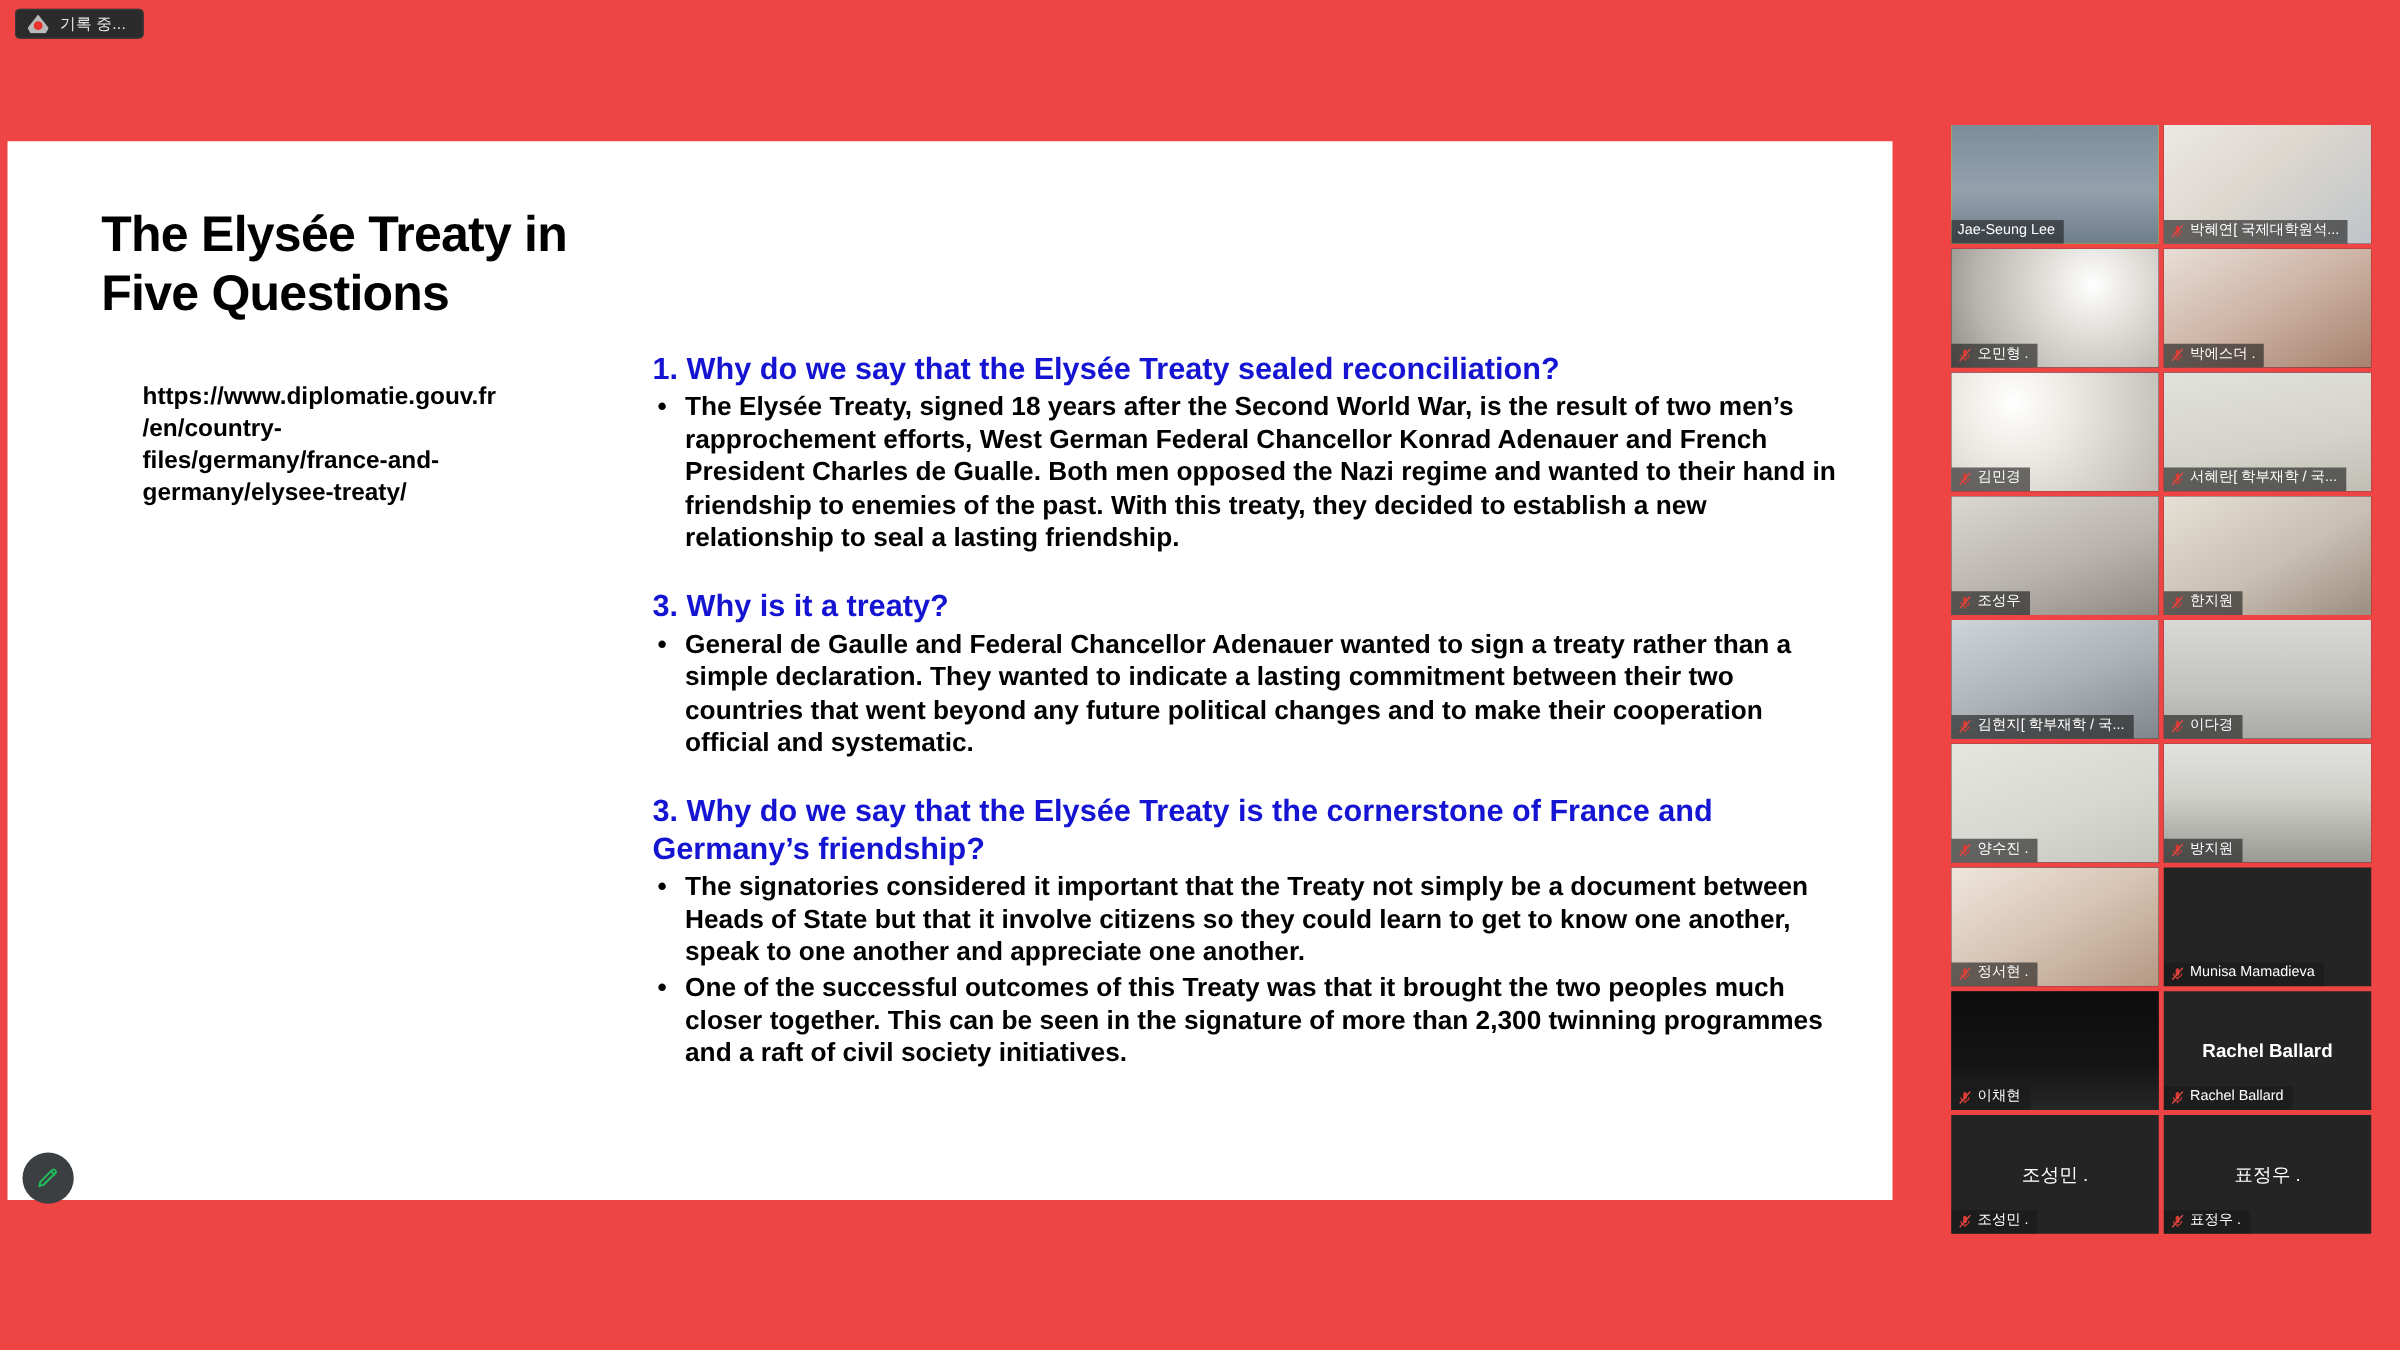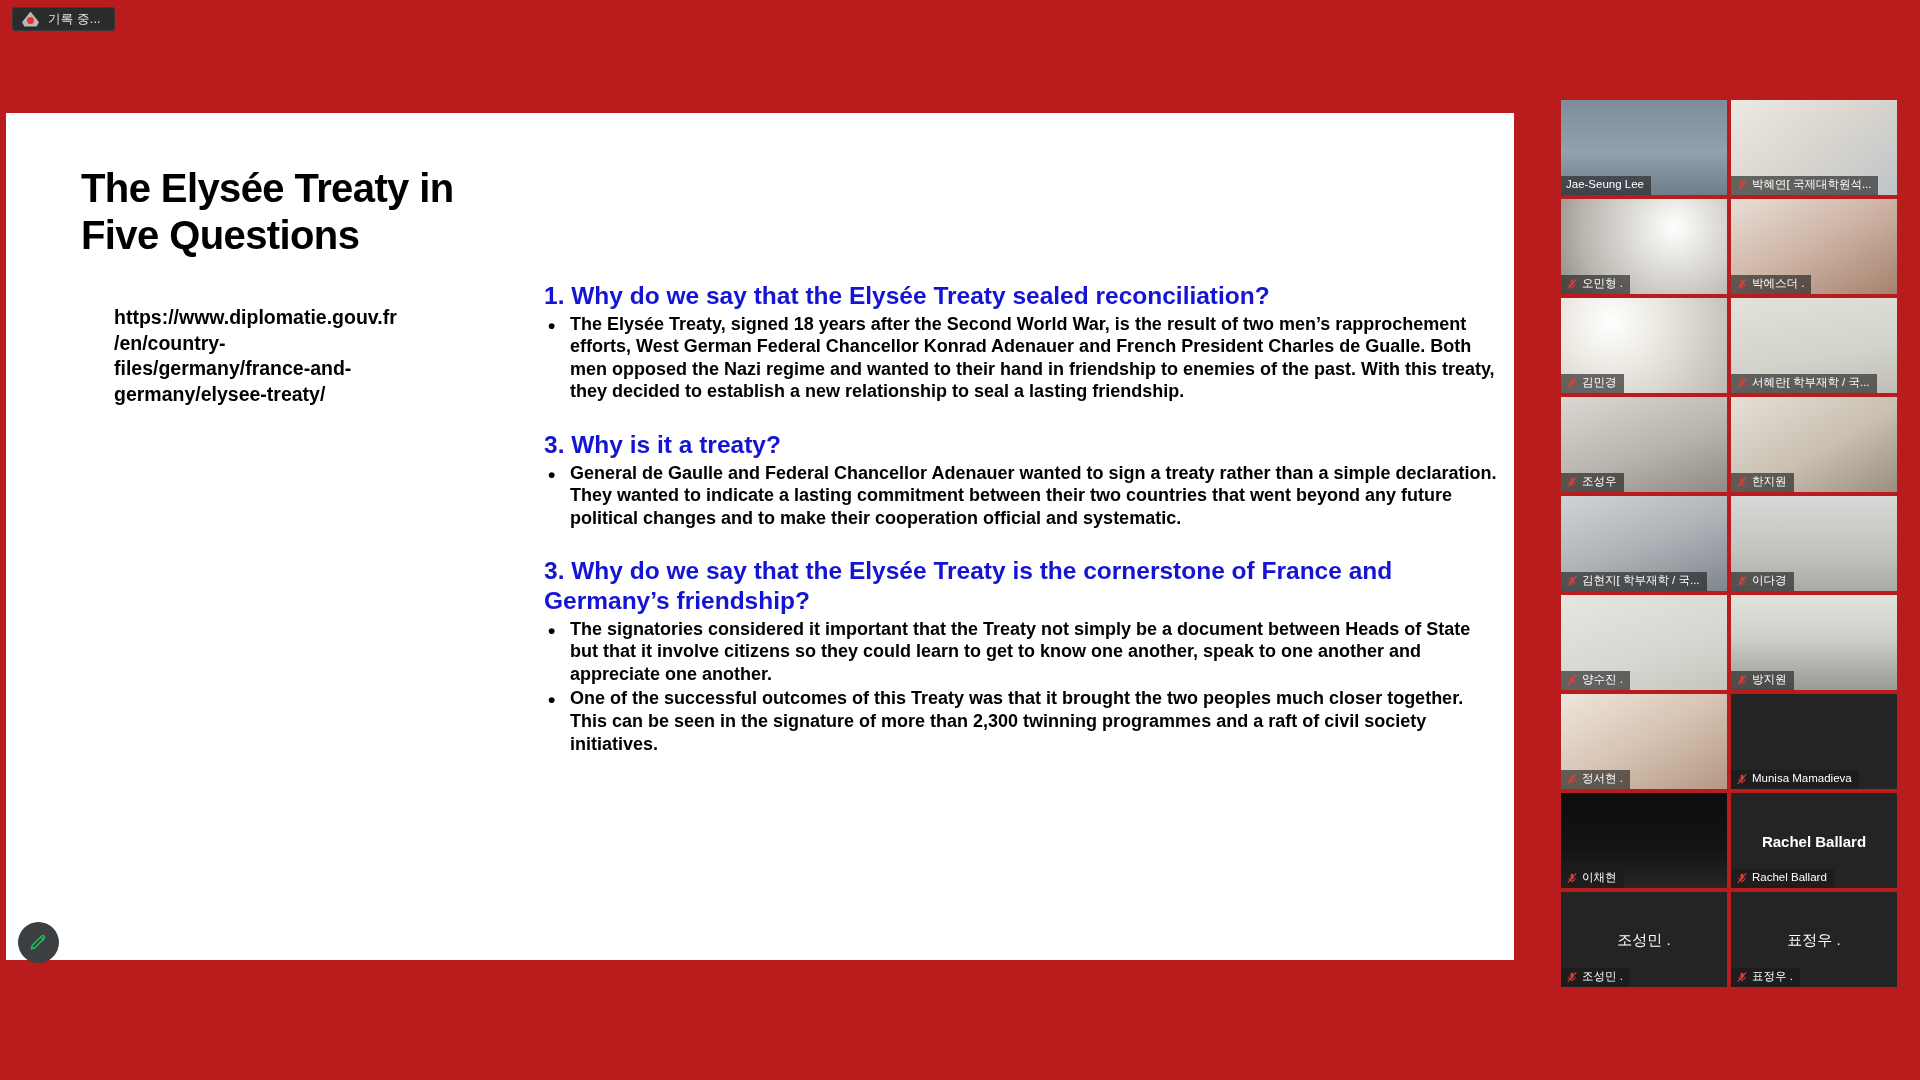"기록 중..." #app { background: #b91c1c -> #ef4444 }
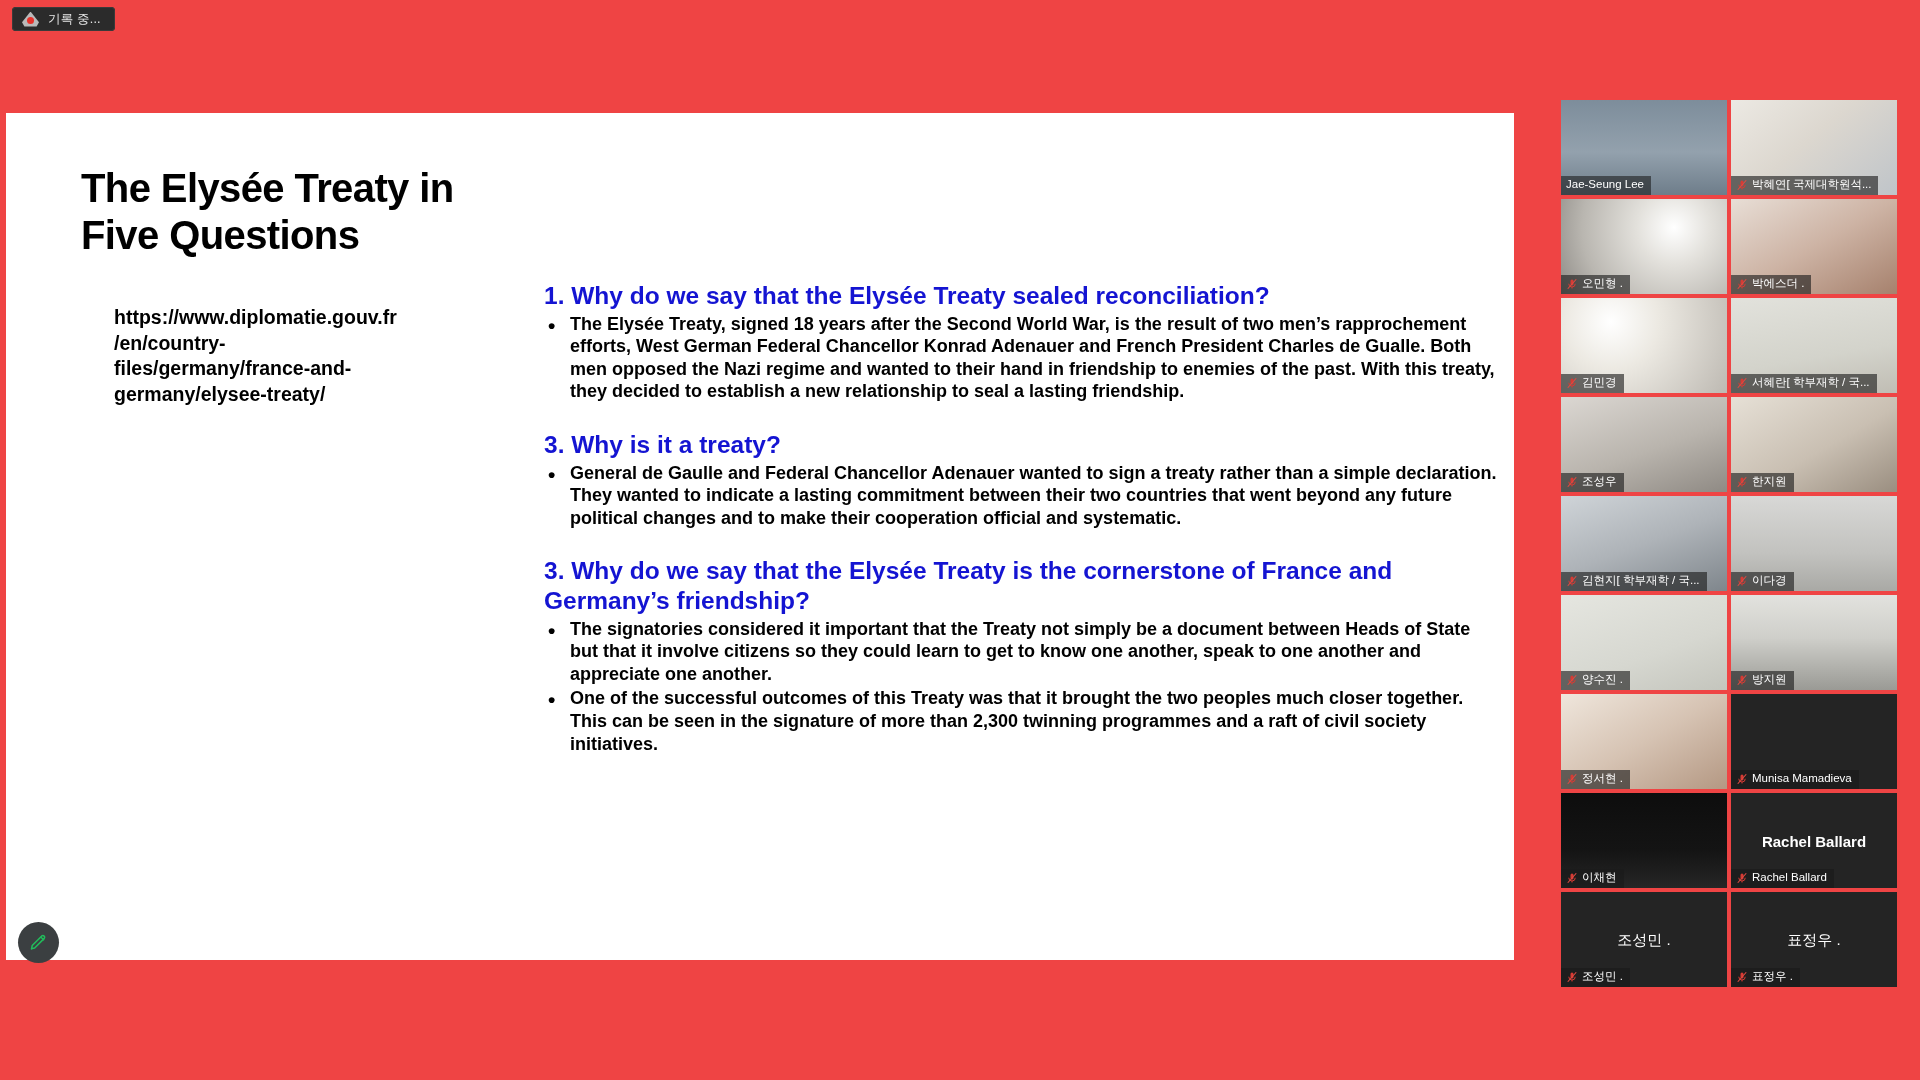"1. Why do we say" #slide-body { left: 538px -> 516px }
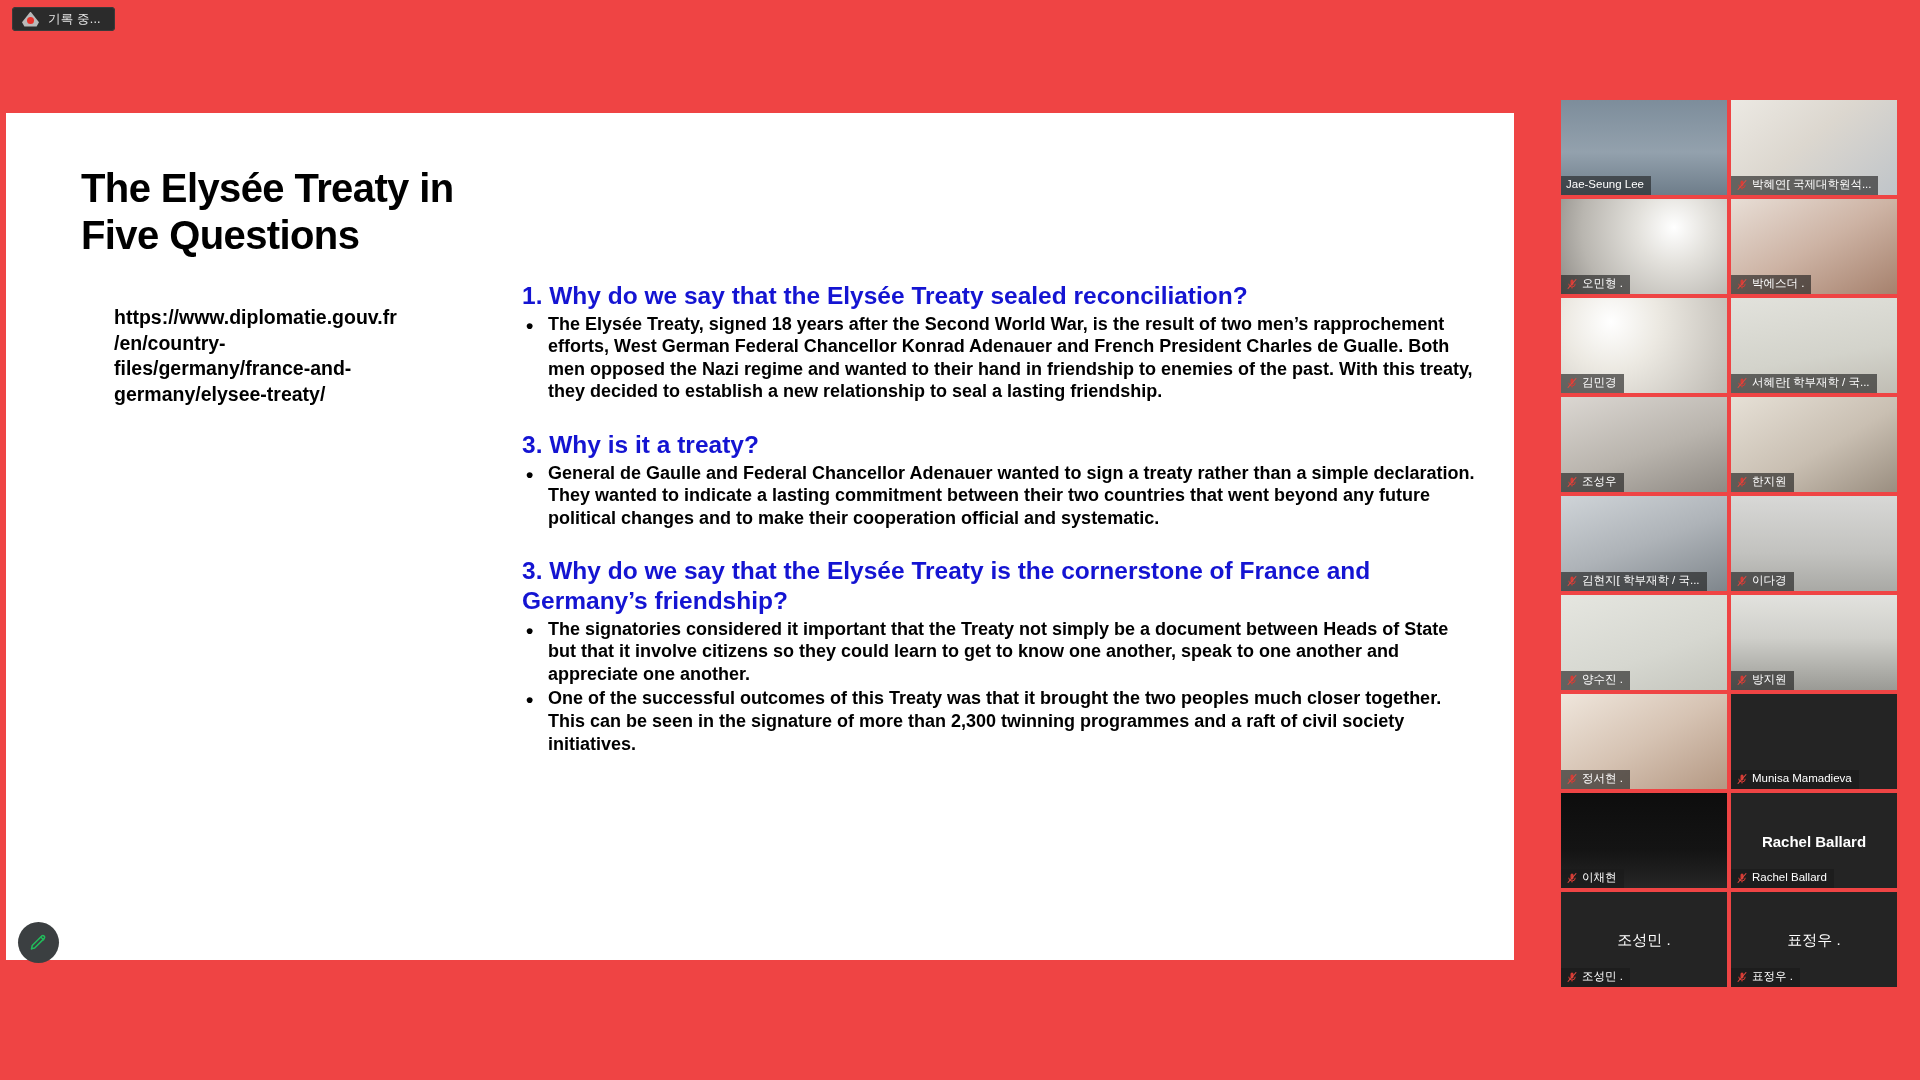"The Elysée Treaty, signed 18" ul.q-list li { font-size: 18px -> 21px }
